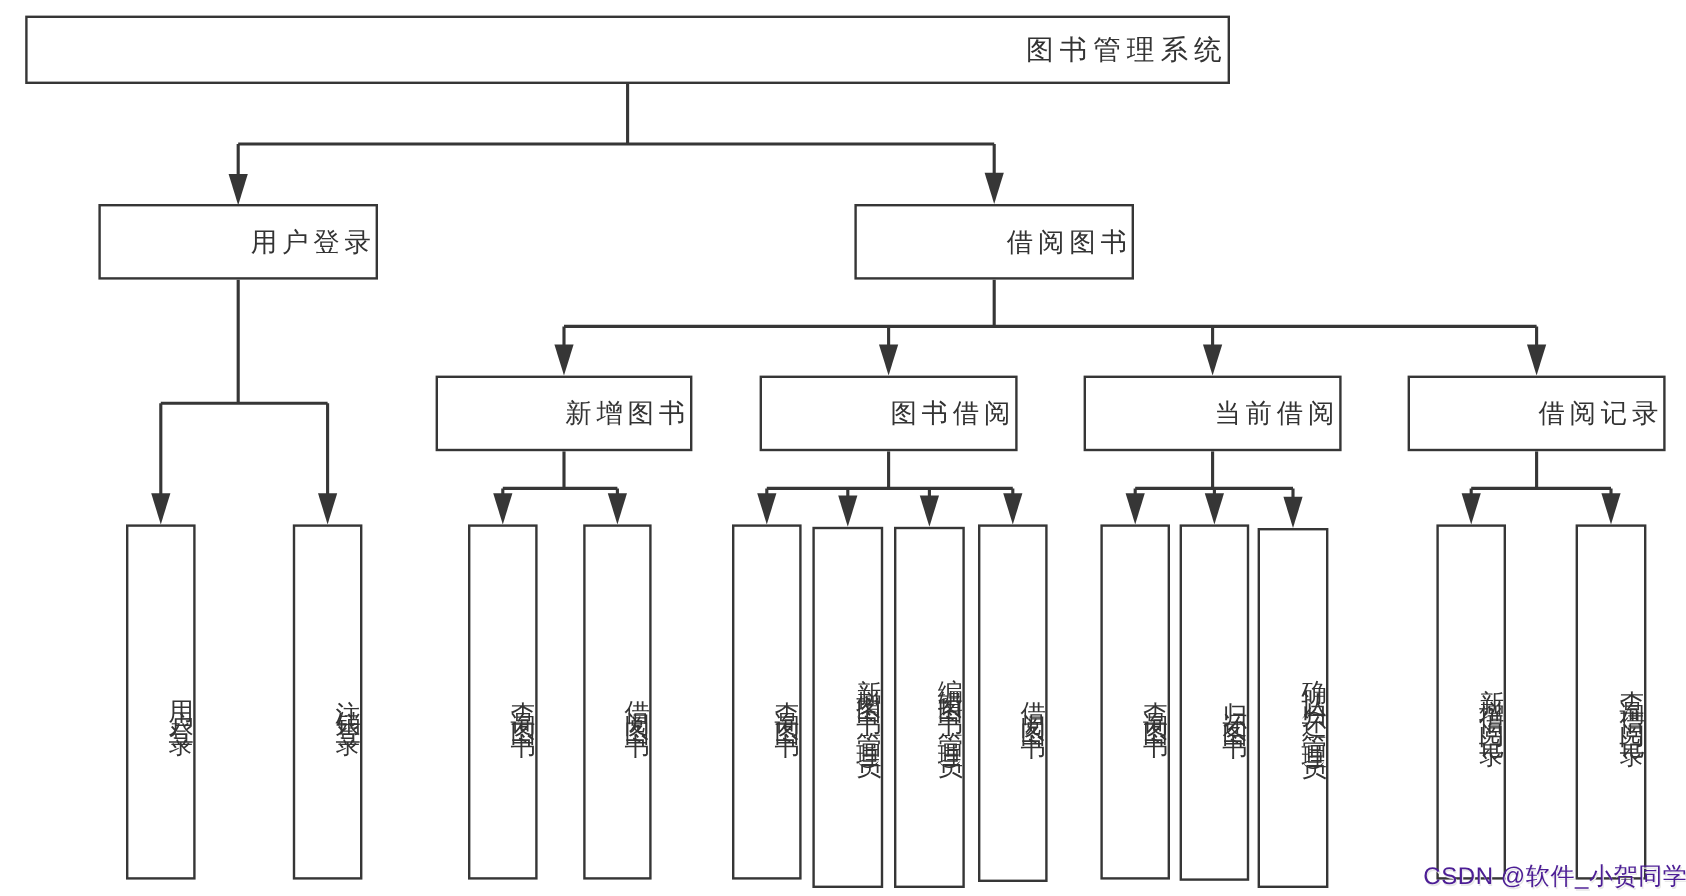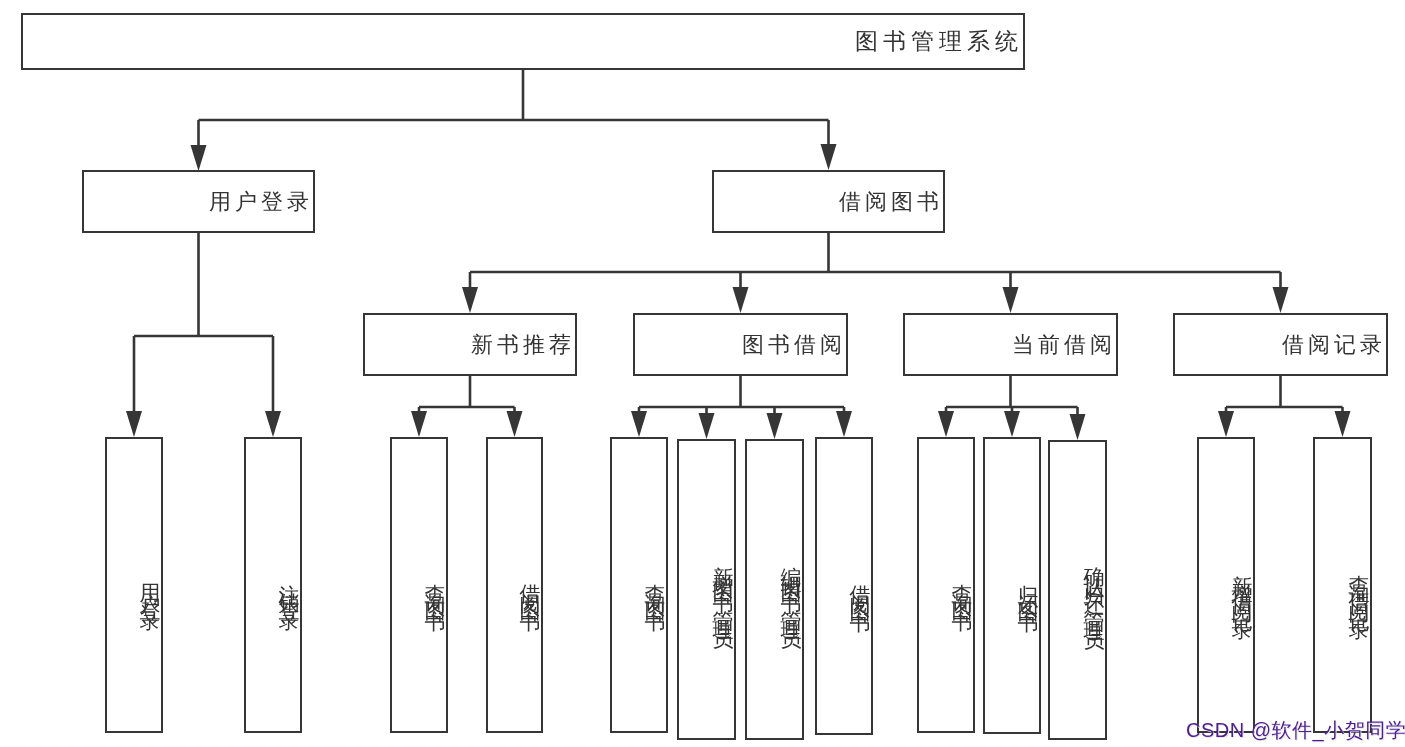"新书推荐" span { text: 书推荐 -> 增图书 }
